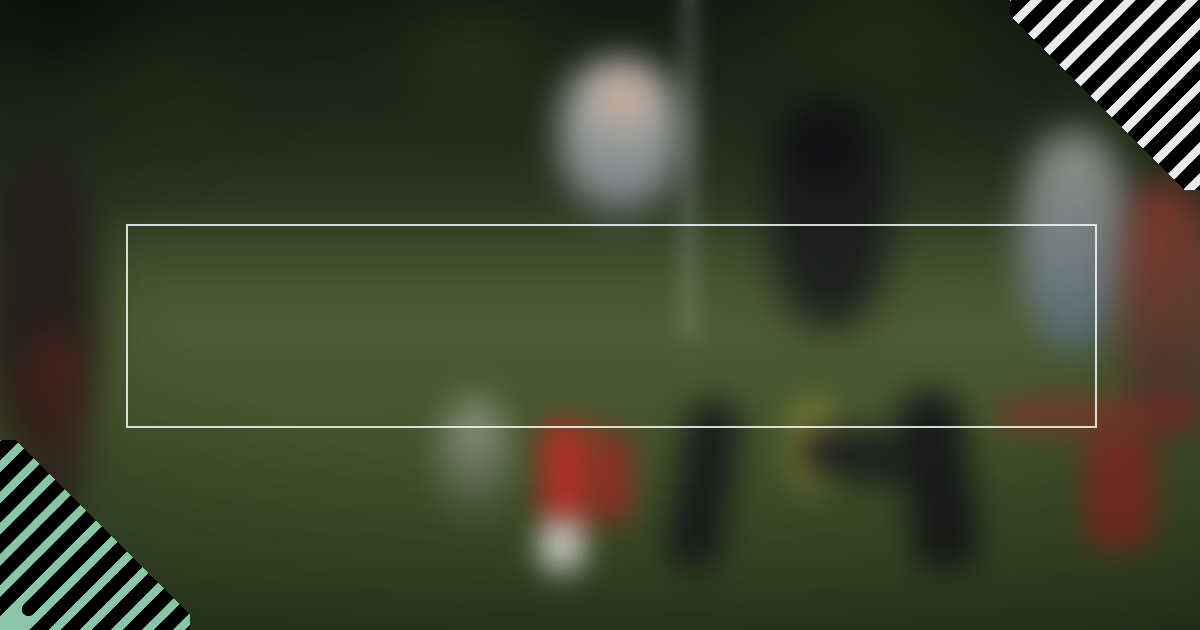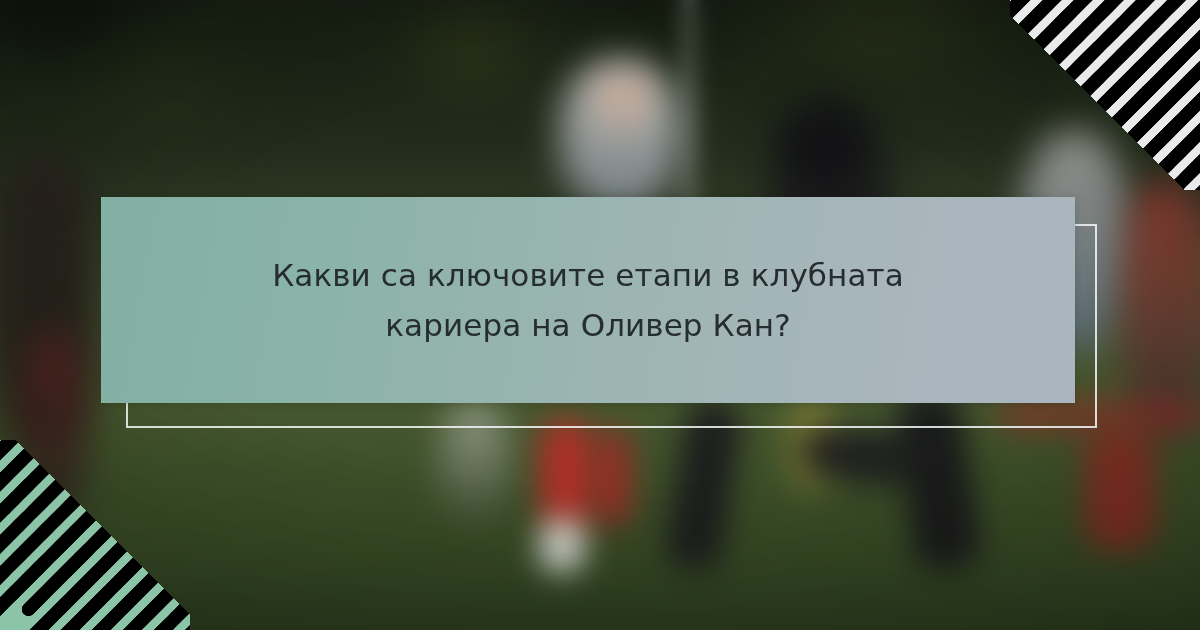"Какви са ключовите етапи в" div.panel { html: <div> <p>Какви са ключовите етапи в клубната кариера на Оливер Кан?</p> </div> -> none }
